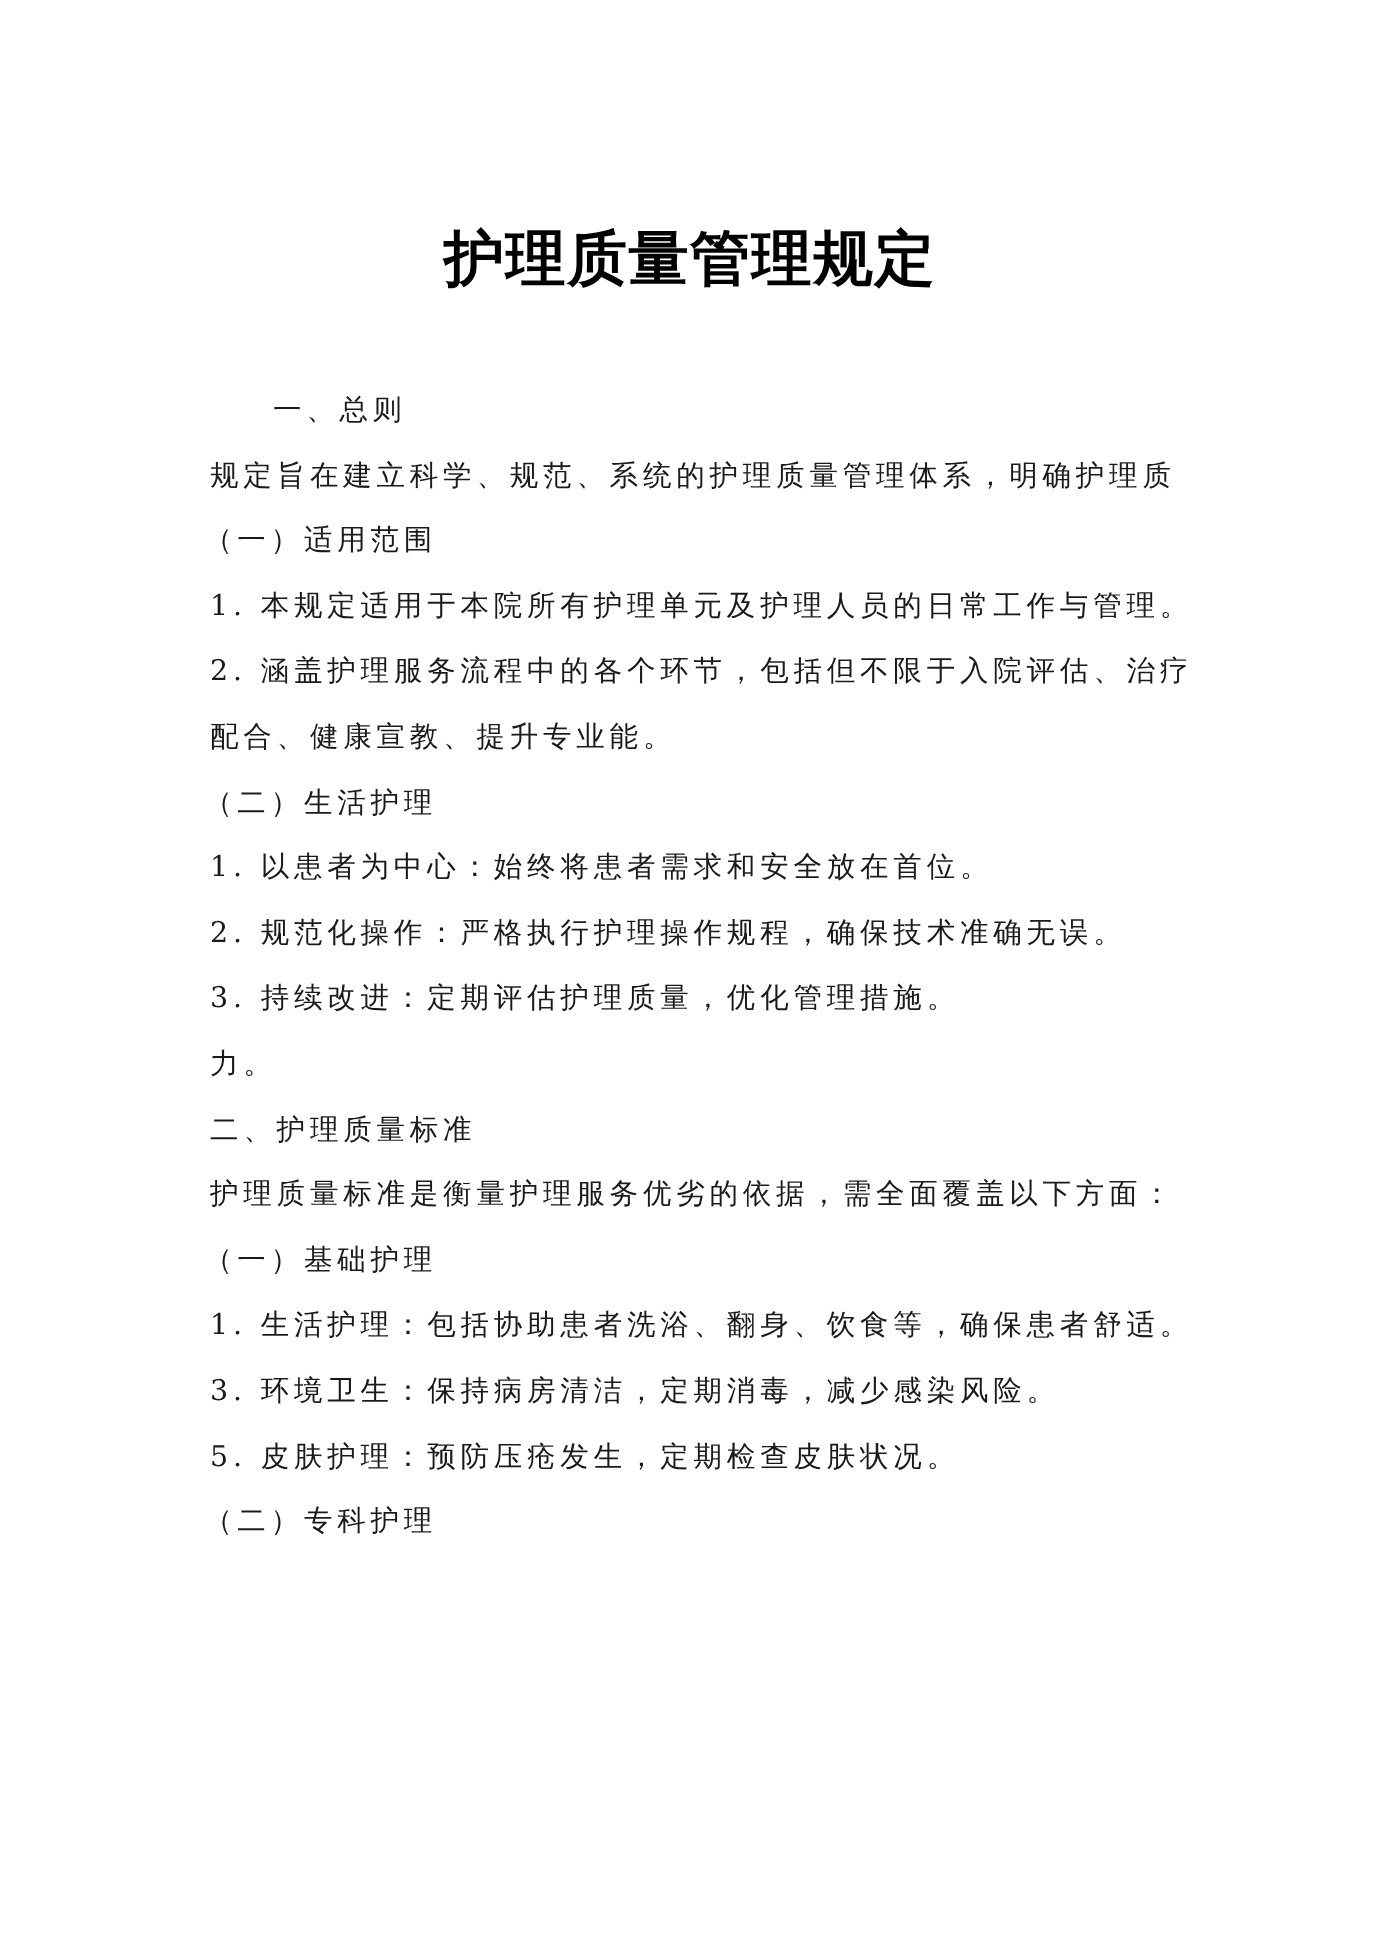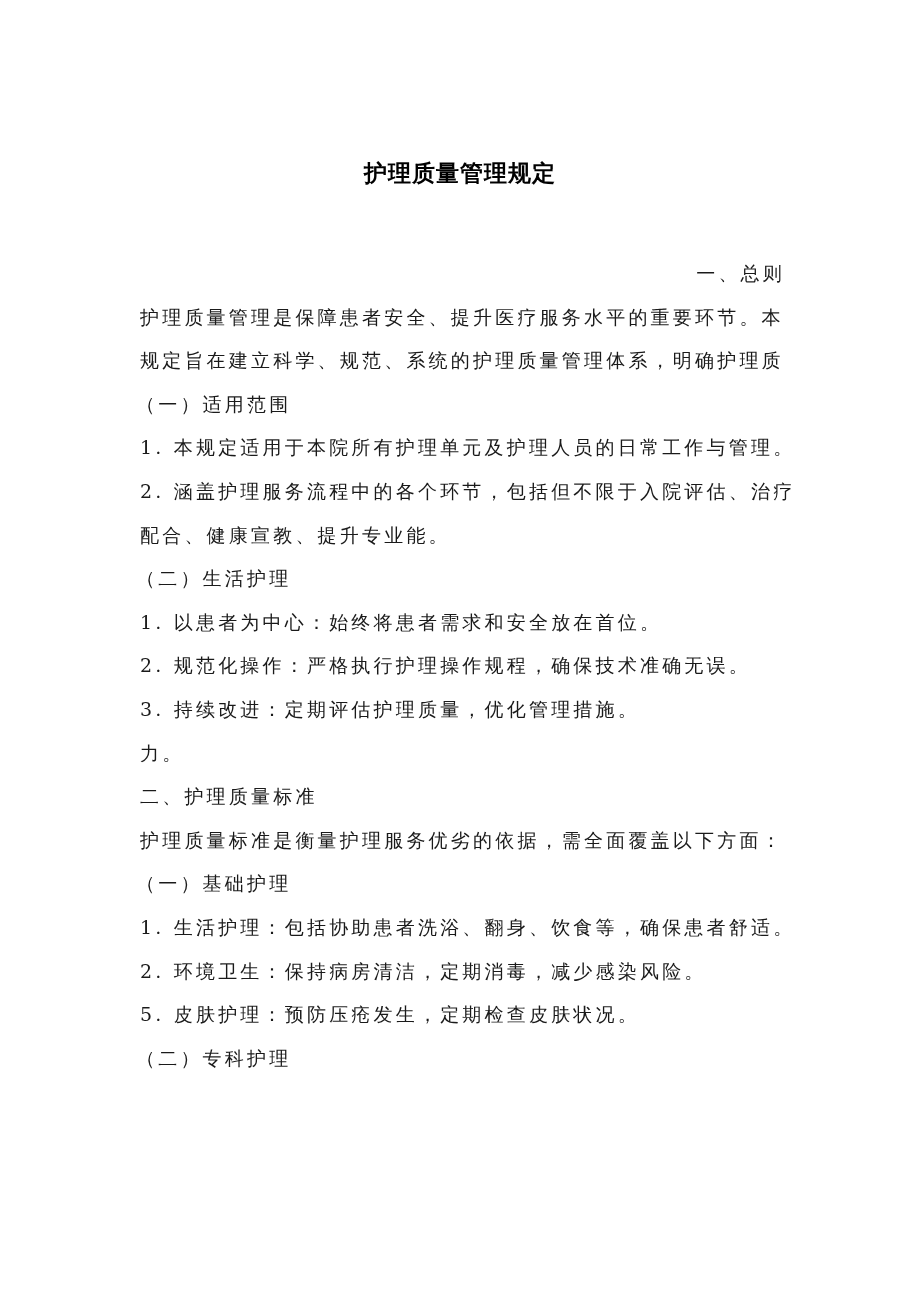"护理质量管理规定" .title { font-size: 23px -> 40px }
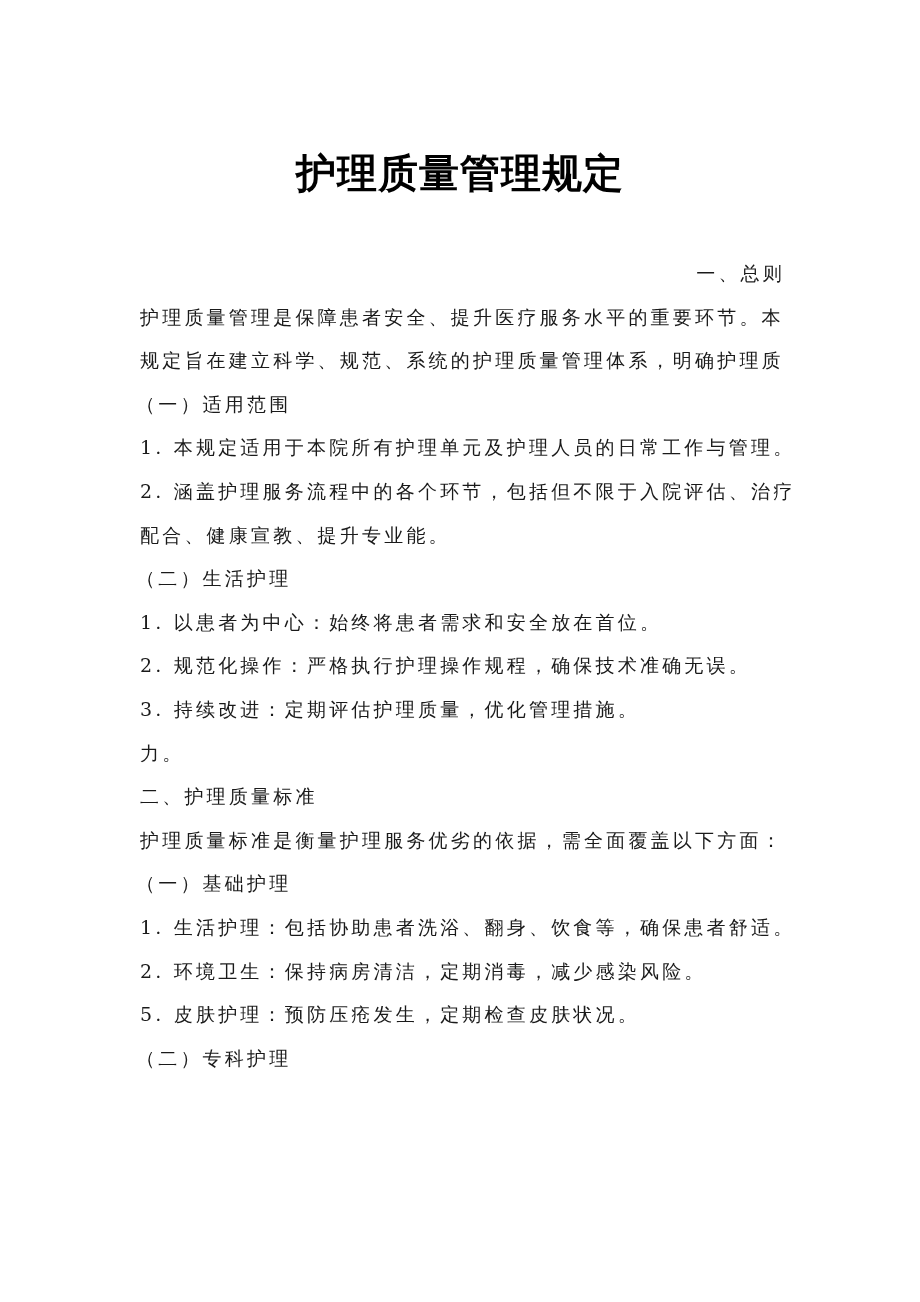"一、总则" .indent-heading { text-align: right -> none }
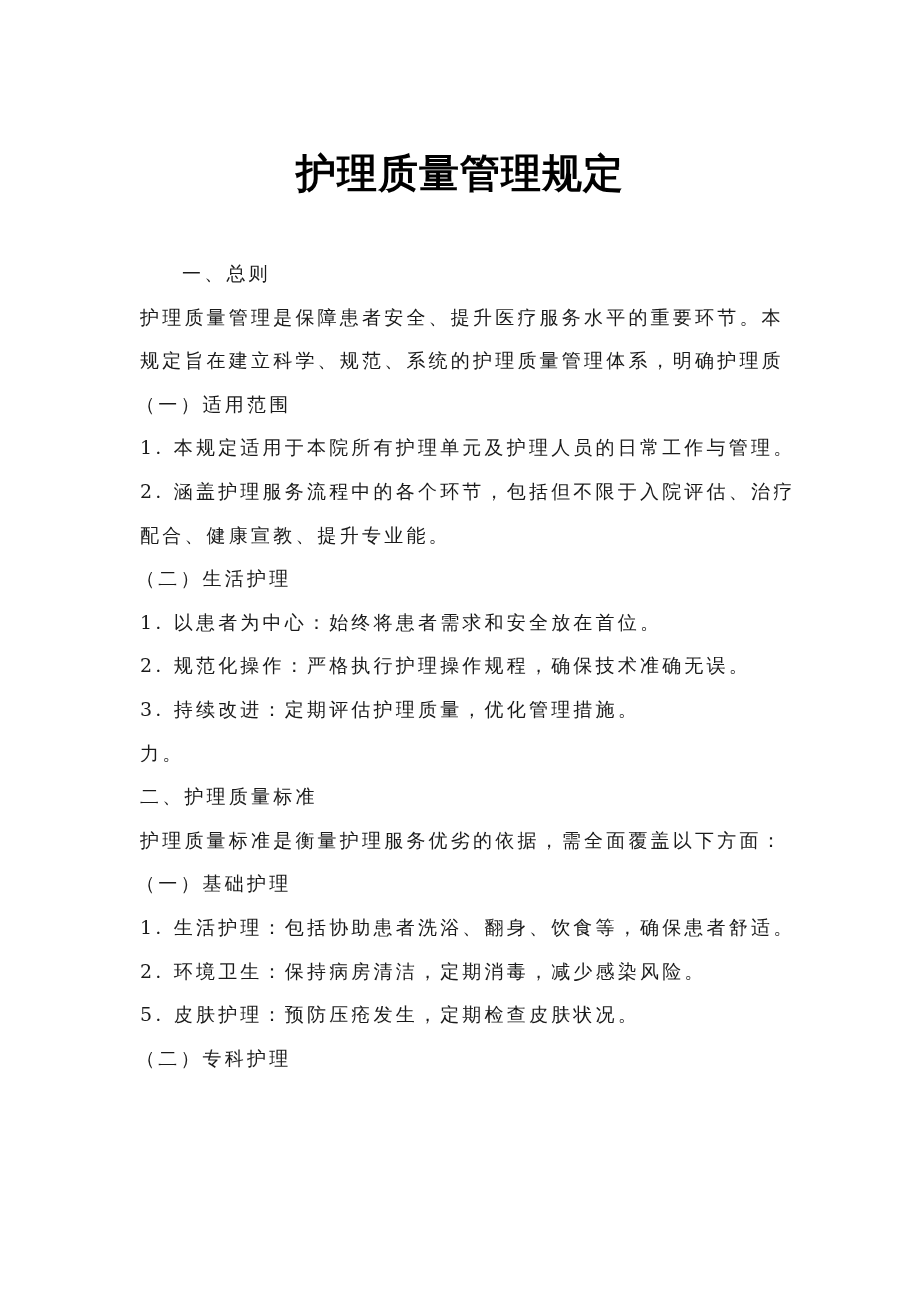"护理质量管理是保障患者安全、提升医疗服务水平的重要环节。本" div.line { html: <div>护理质量管理是保障患者安全、提升医疗服务水平的重要环节。本</div> -> none }
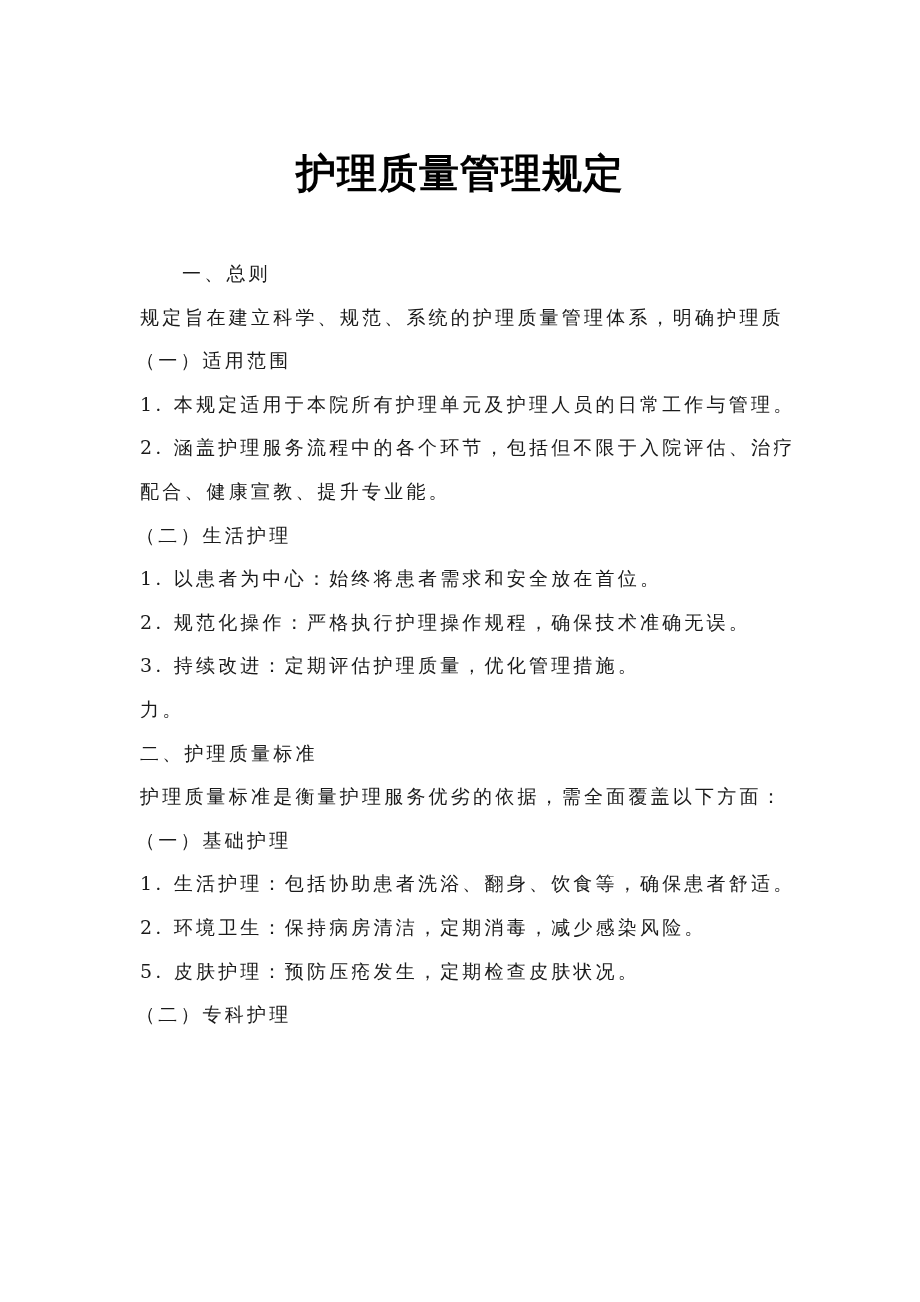"2. 环境卫生：保持病房清洁，定期消毒，减少感染风险。" div.line { text: 2 -> 3 }
